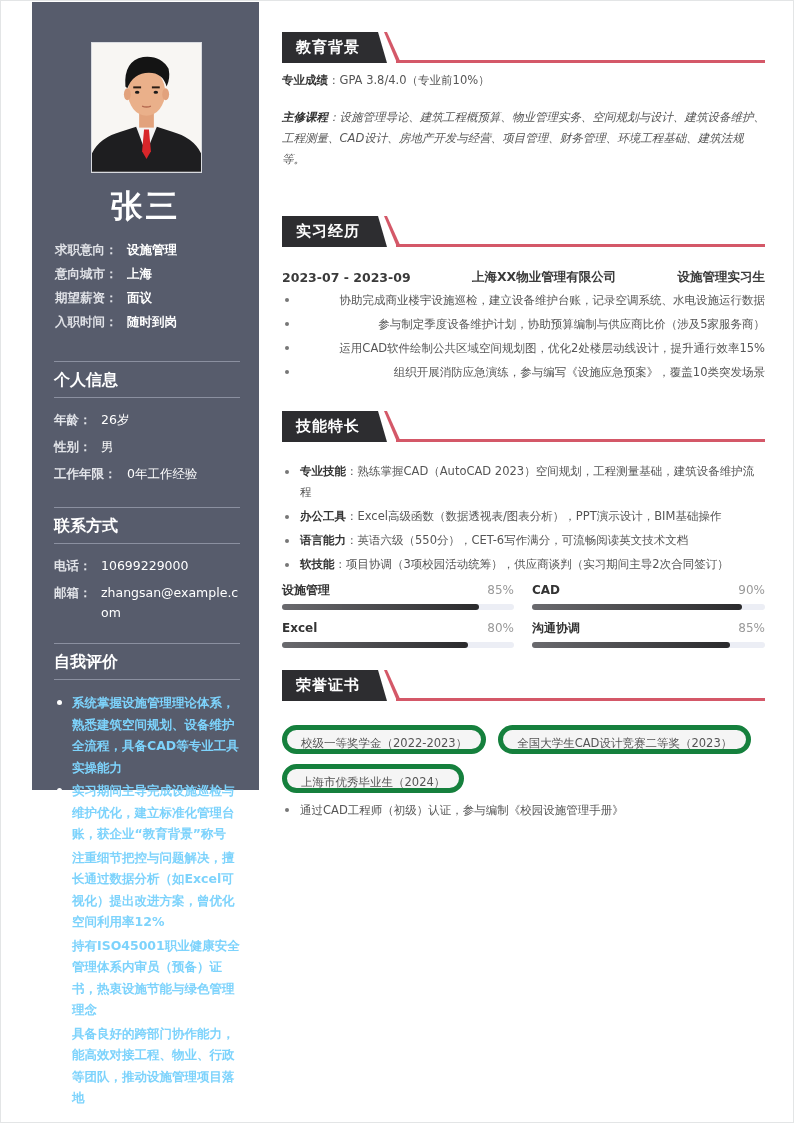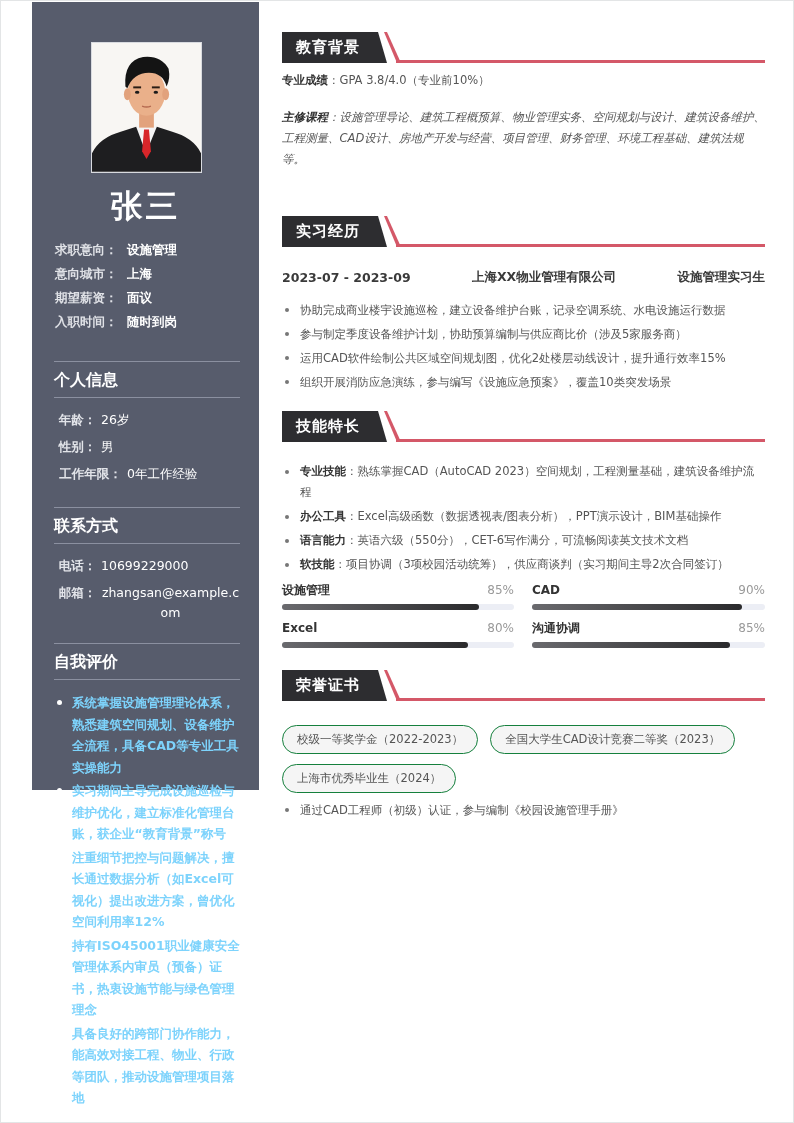"协助完成商业楼宇设施巡检，建立设备维护台账，记录空调系统、水电设施运行数据" ul.bullets { margin-top: 11px -> 1px; text-align: none -> right }
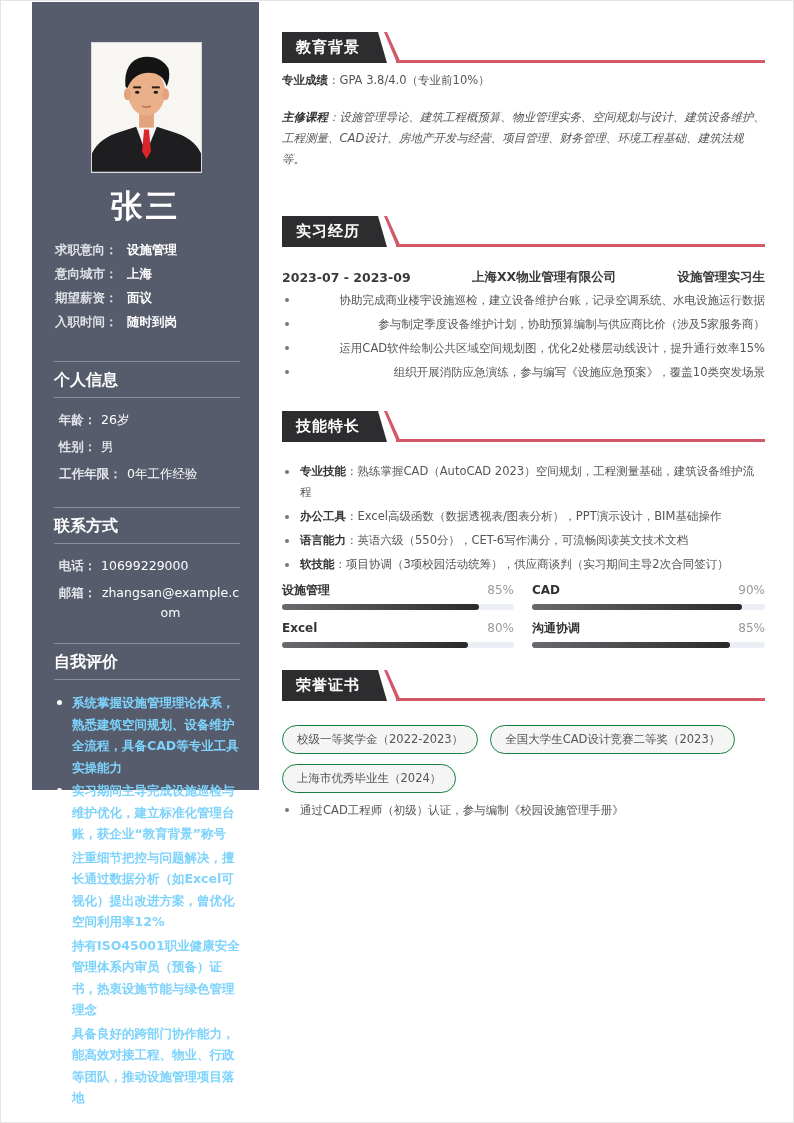"年龄：" .info-row { text-align: center -> none }
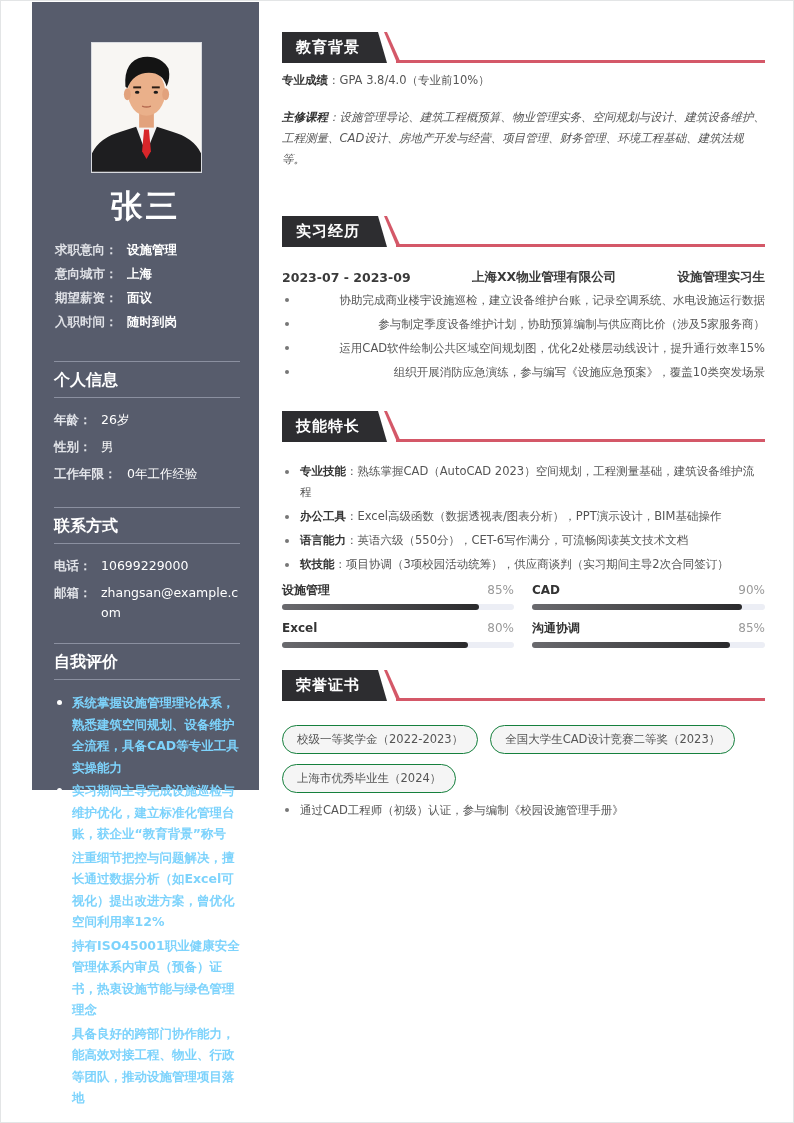"校级一等奖学金（2022-2023）" .pill { border: 1px solid #15803d -> 5px solid #15803d }
